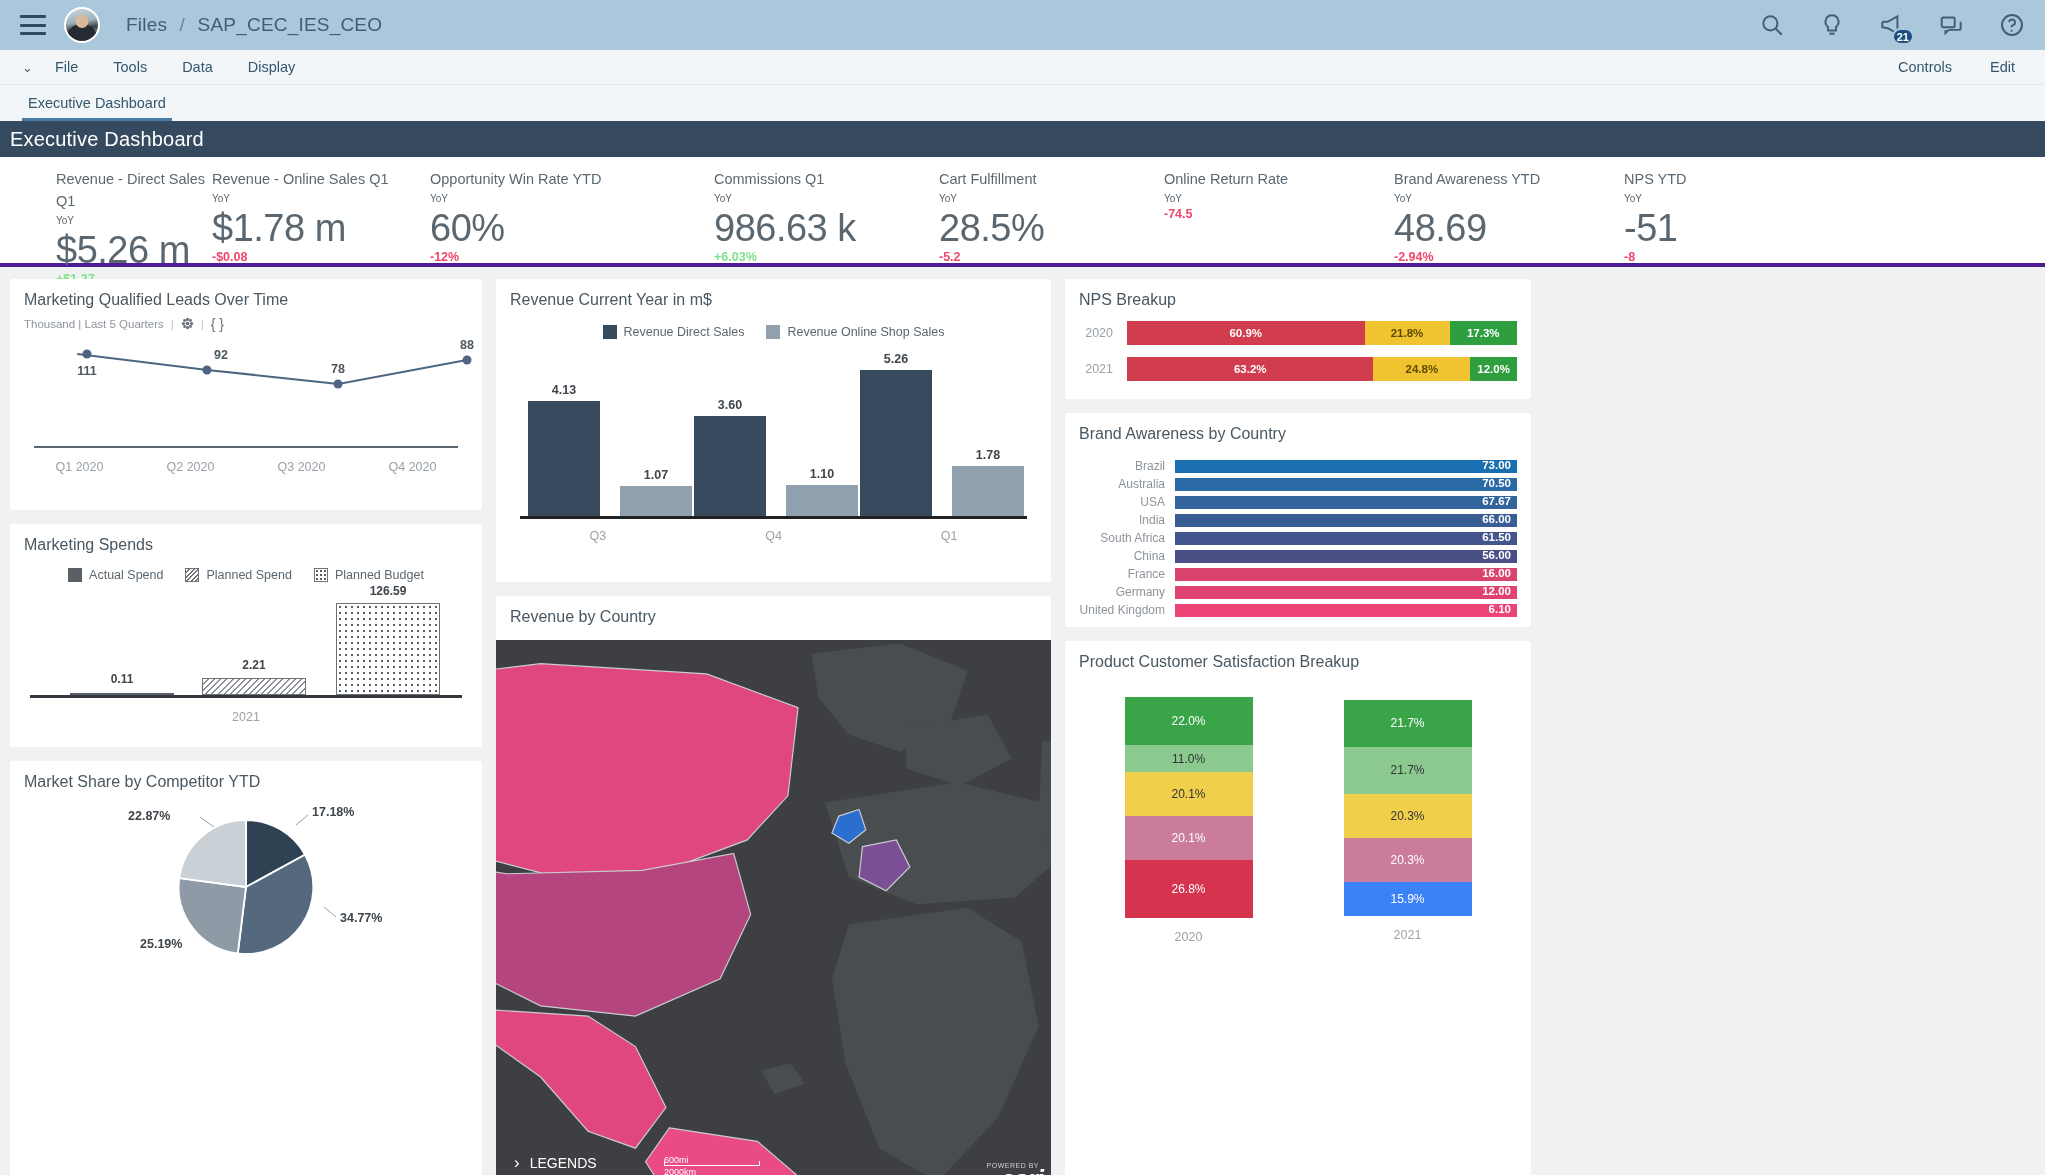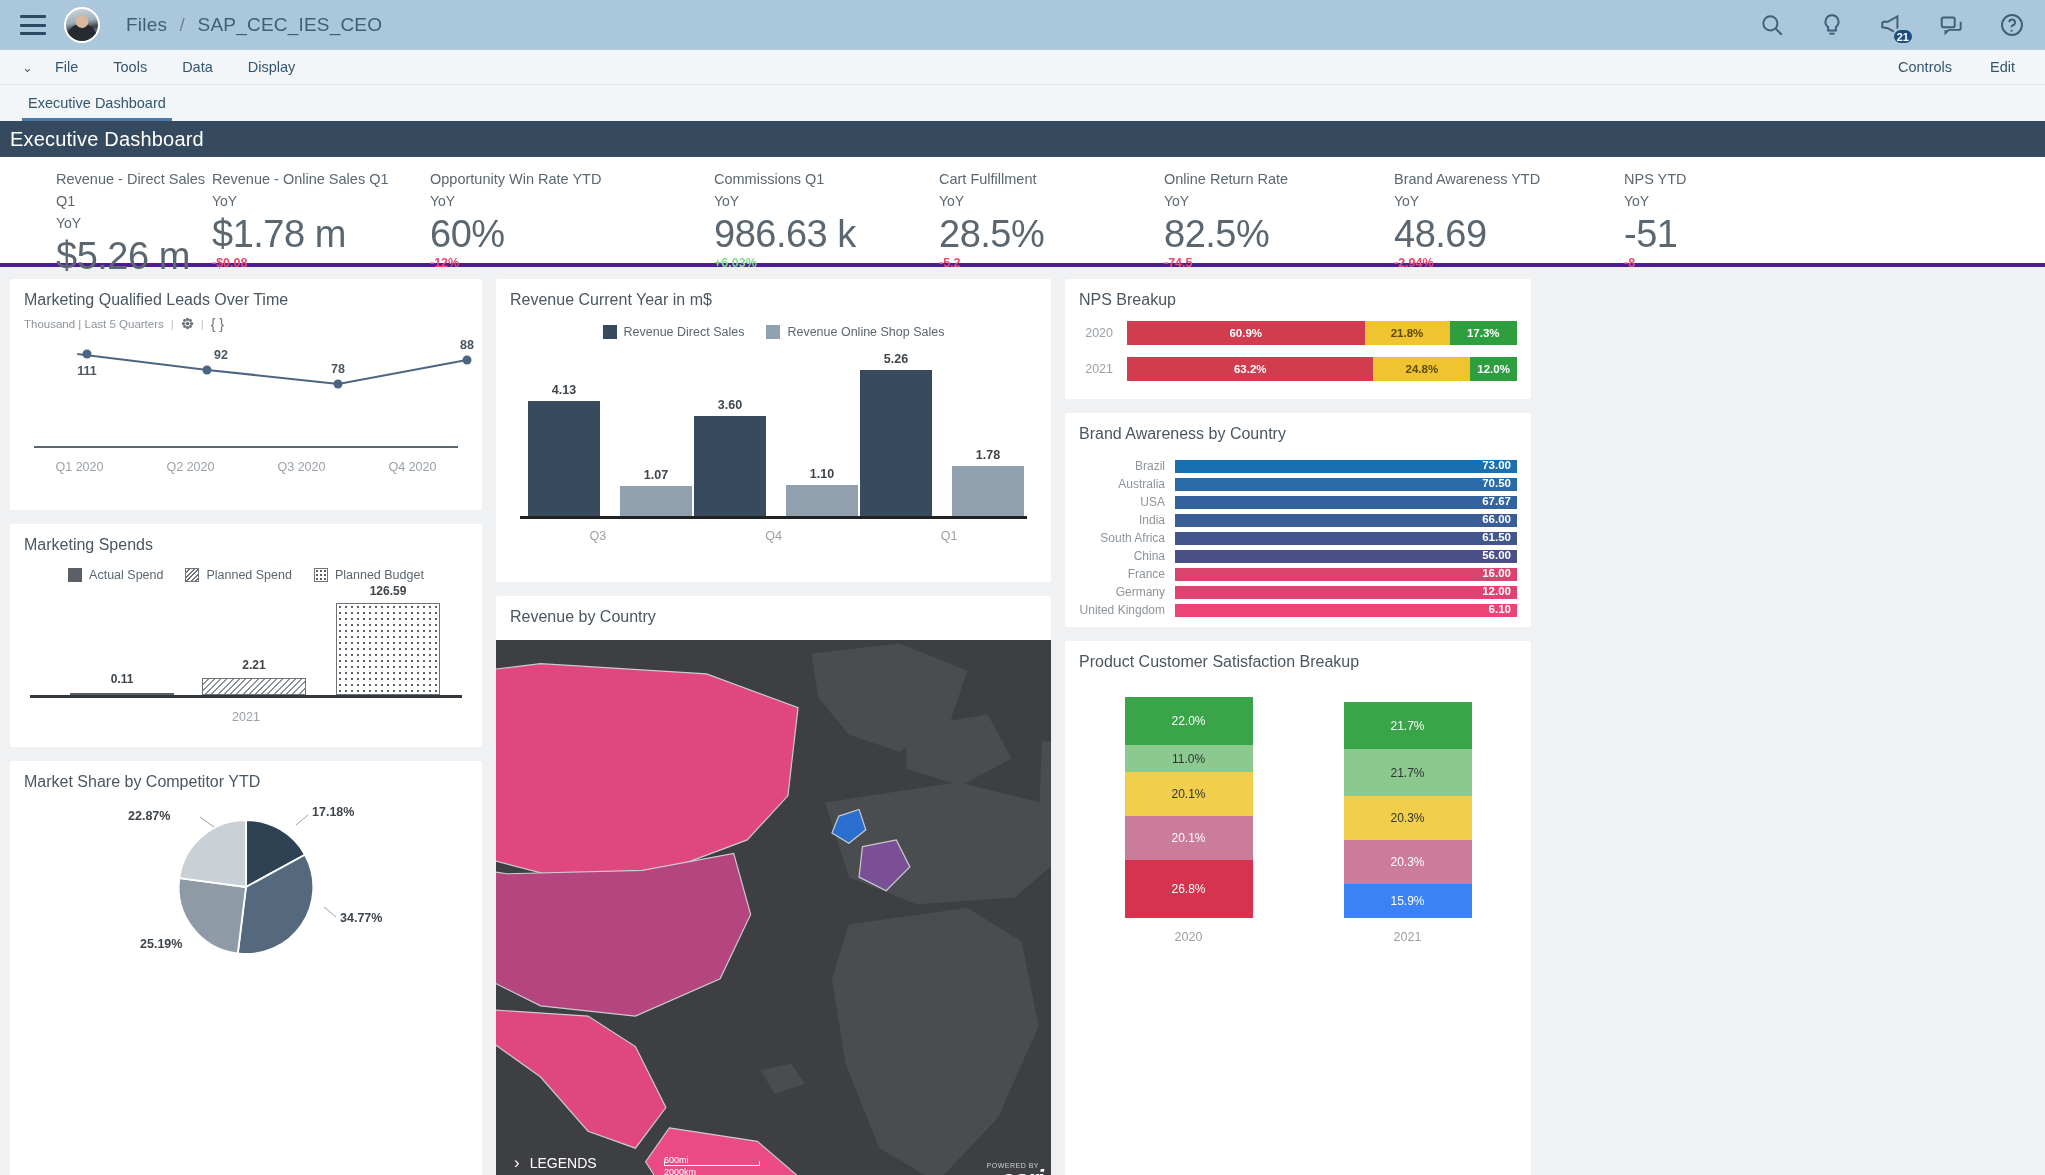"YoY" .kpi-sub { font-size: 14px -> 10px }
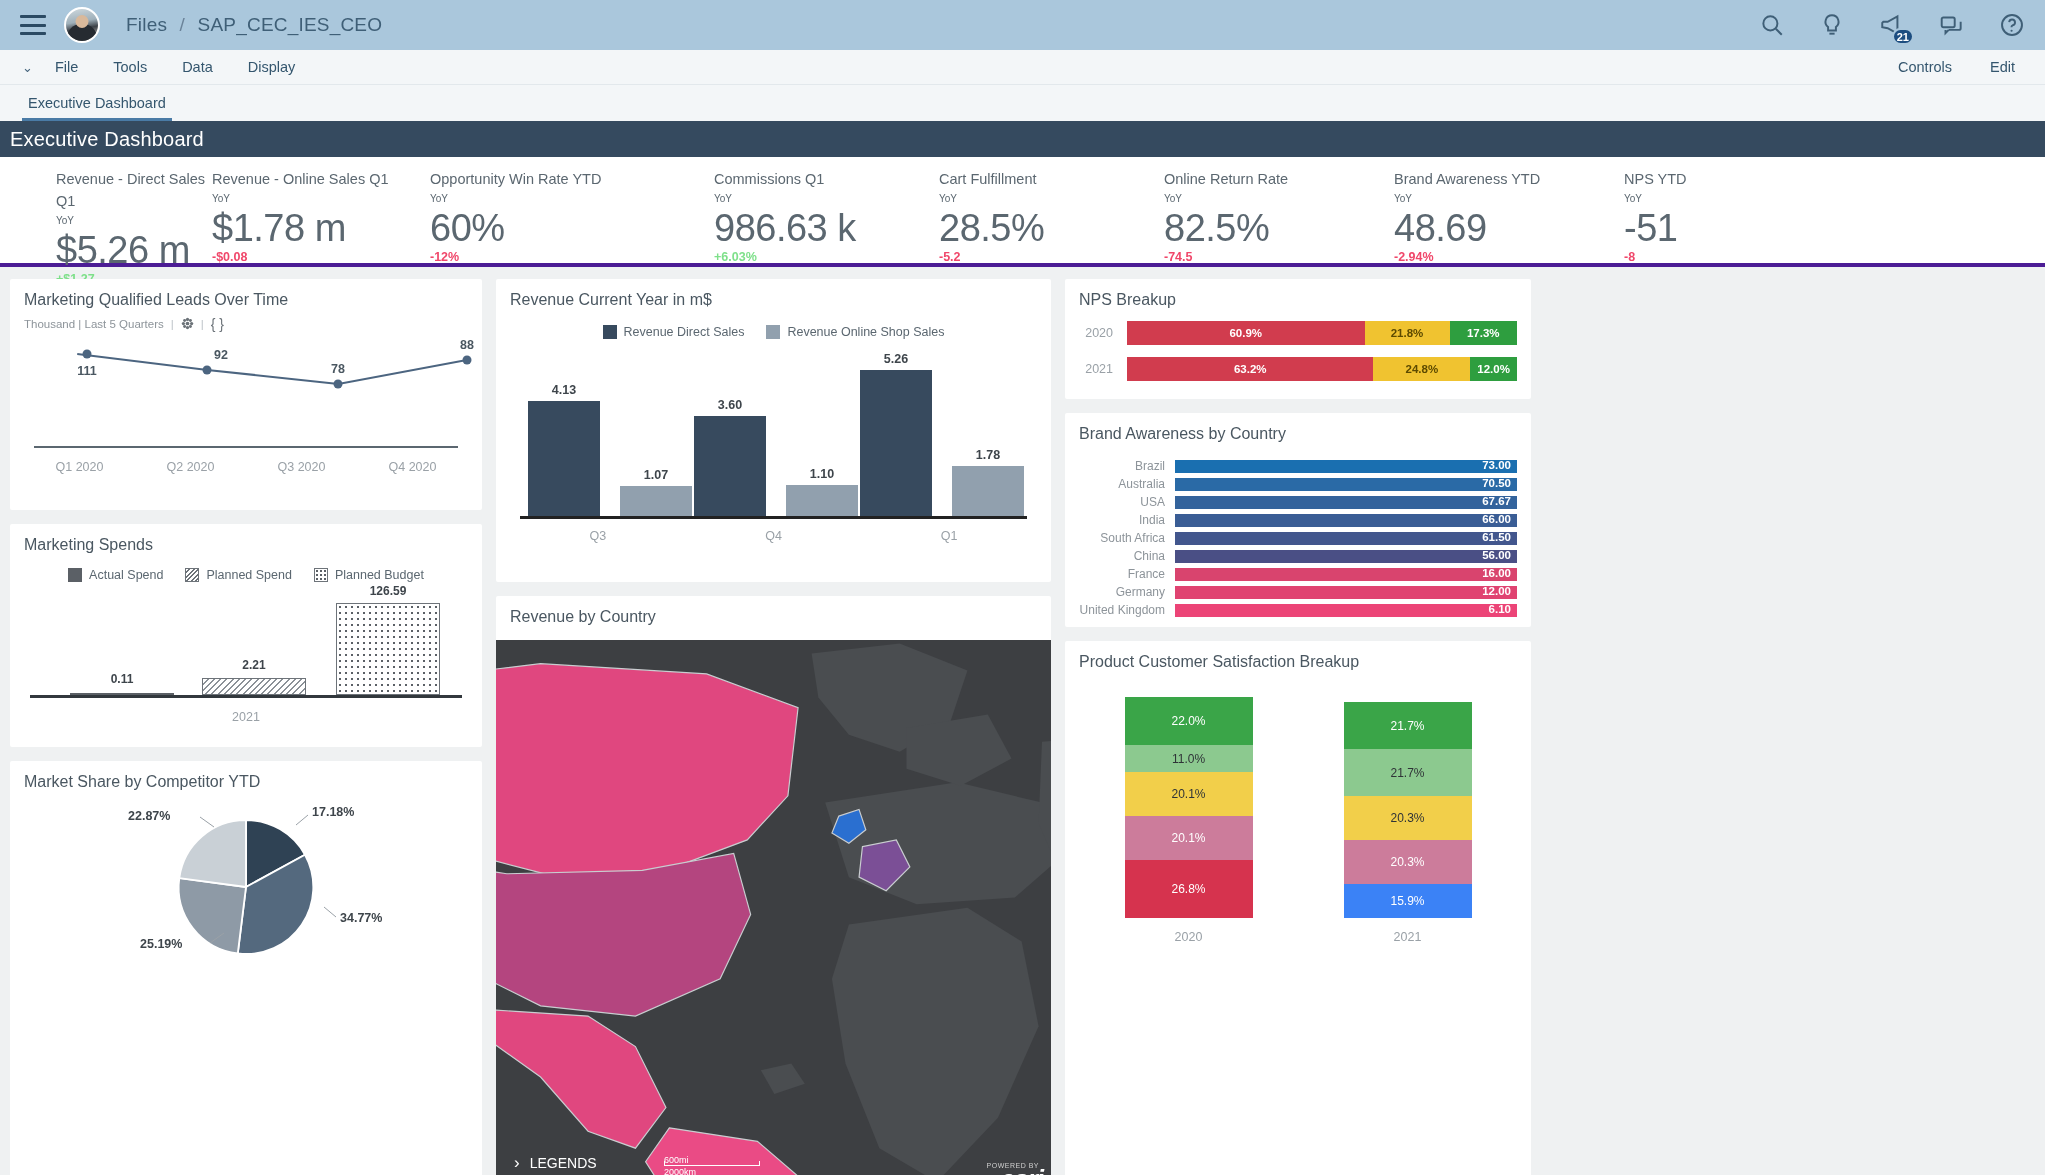"82.5%" div.kpi-value { html: <div>82.5%</div> -> none }
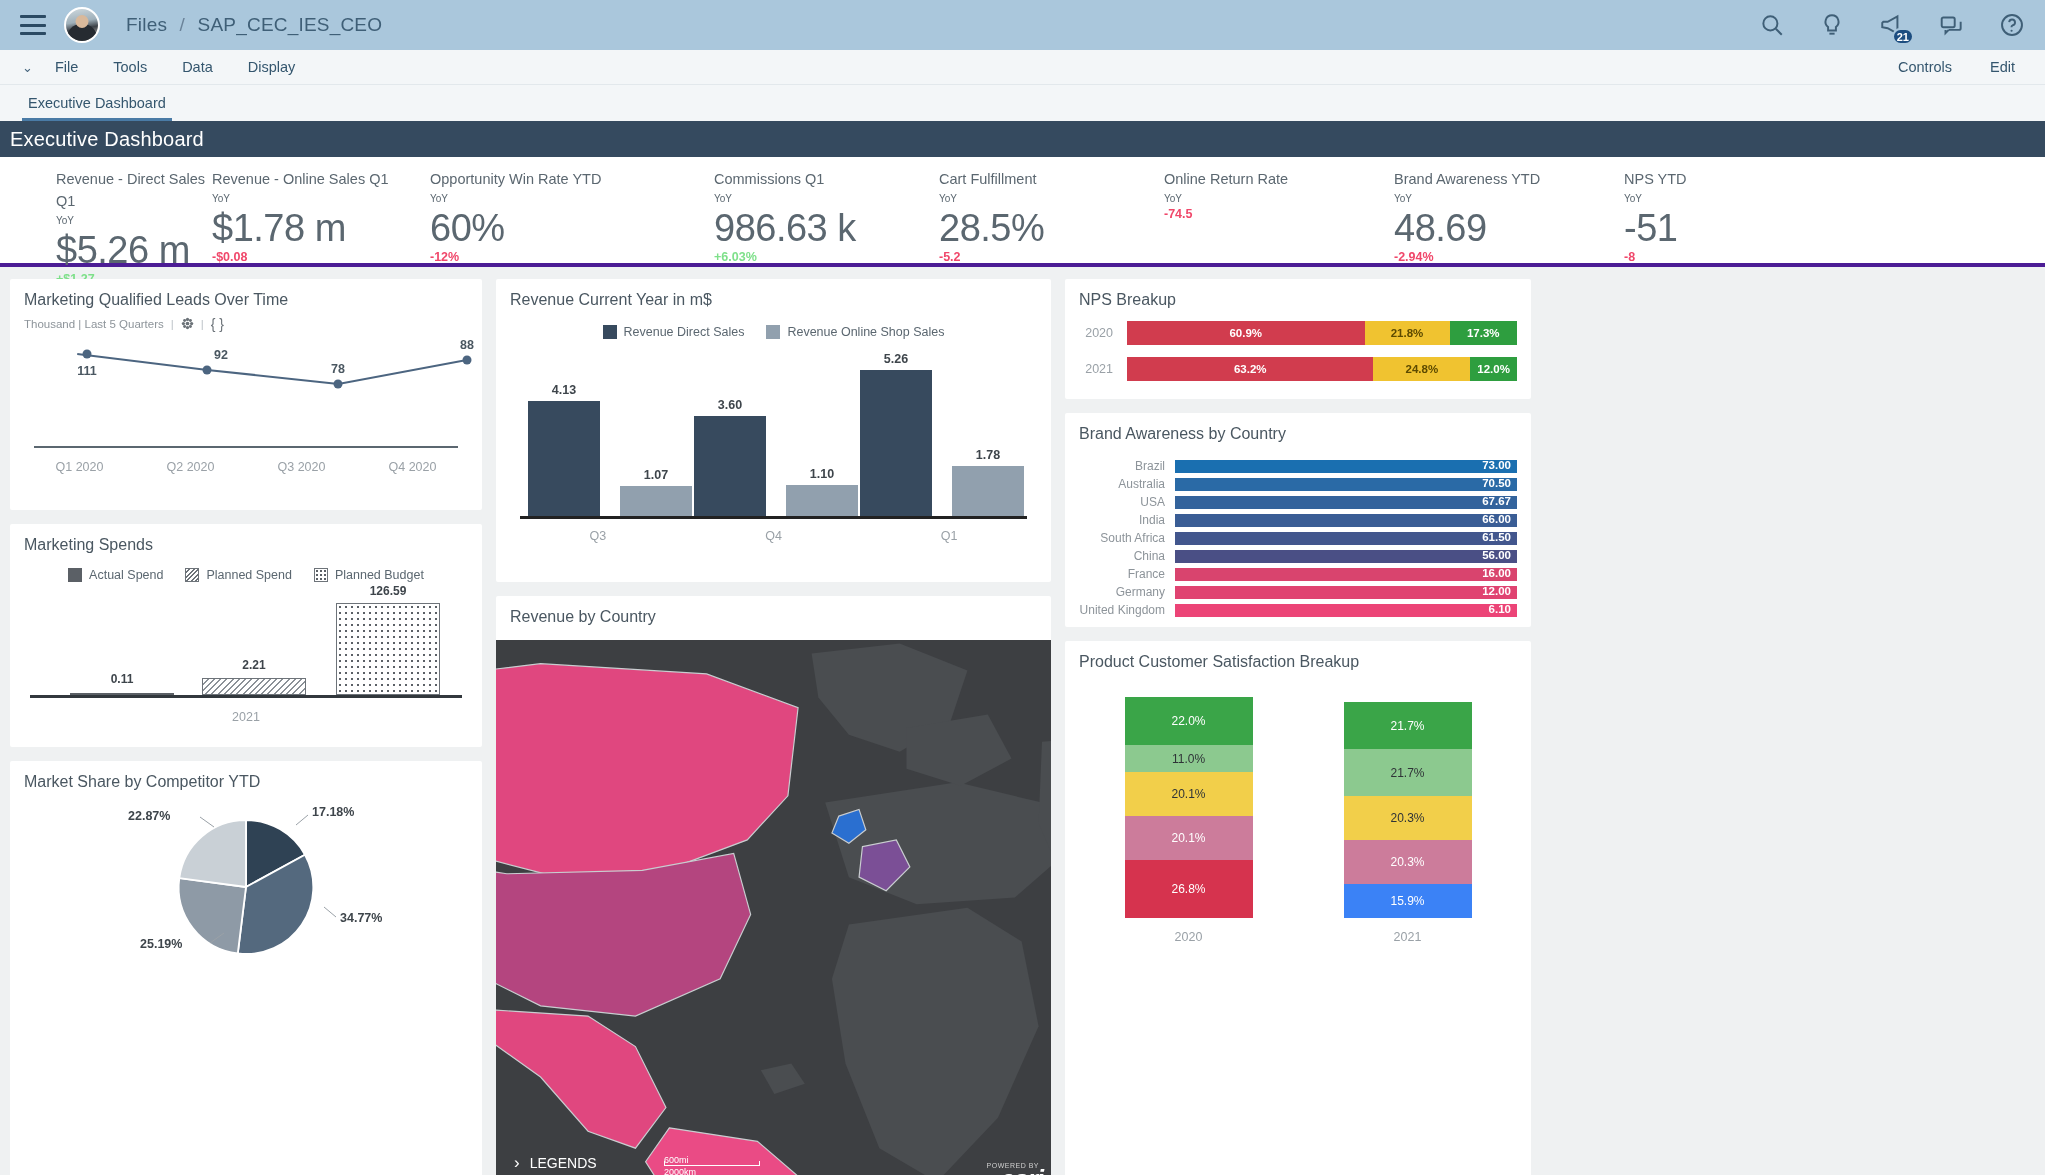"22.0%" .pcs-wrap { align-items: flex-end -> center }
